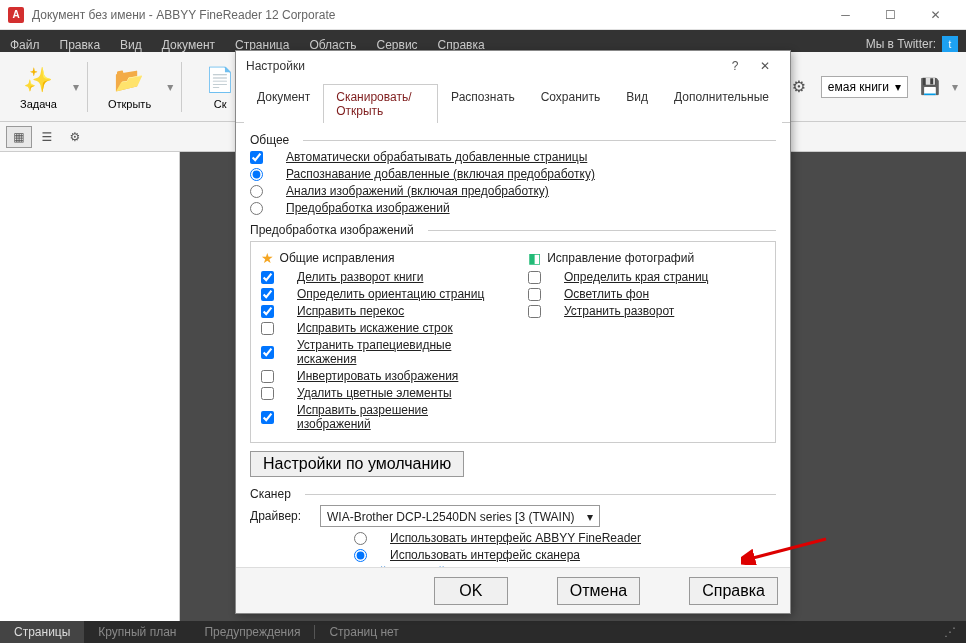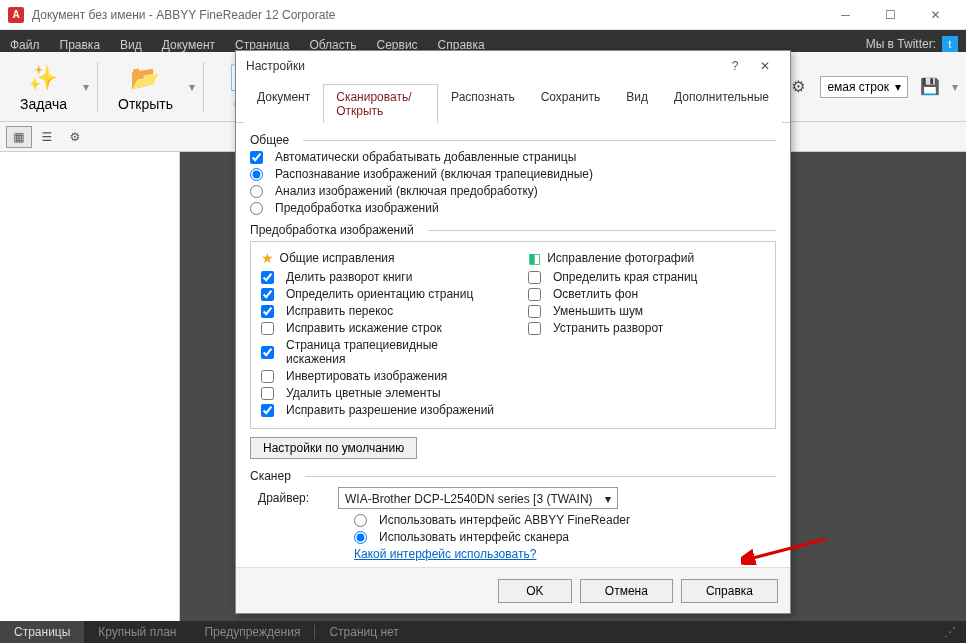"емая строк" span { text: строк -> книги }
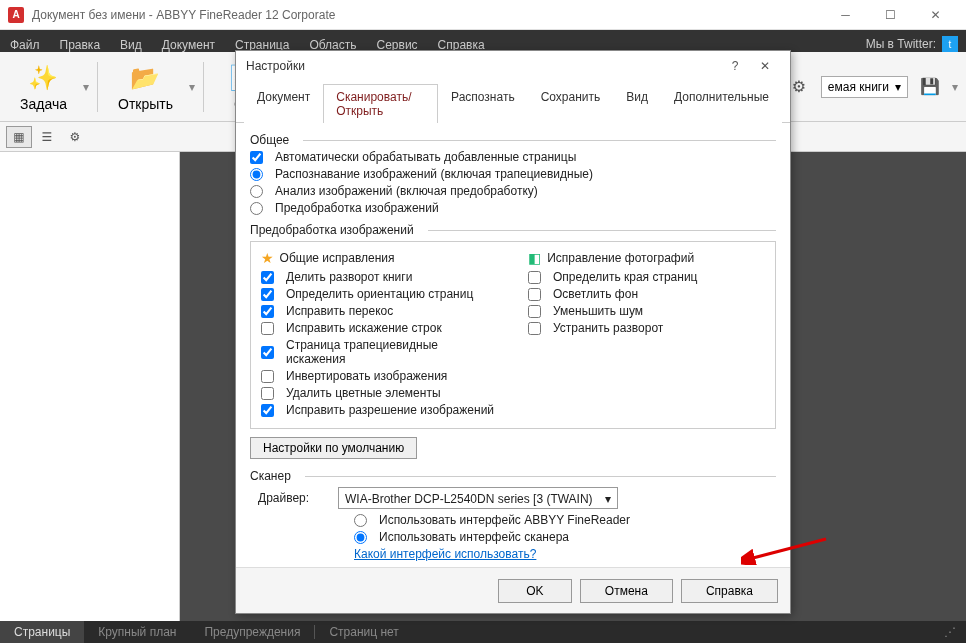"Задача" .tool-big .lbl { font-size: 14px -> 11px }
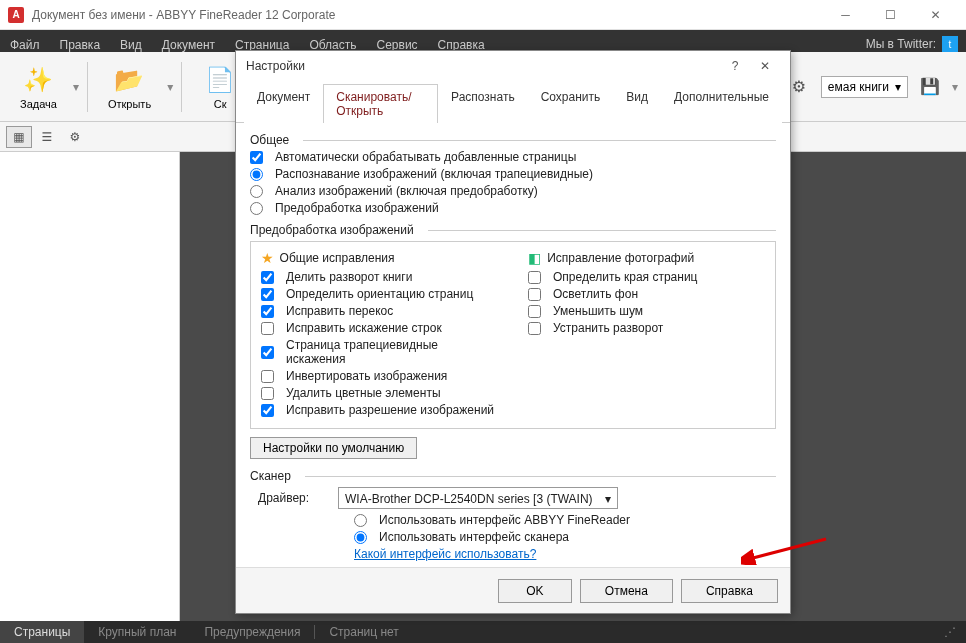"Автоматически обрабатывать добавленные" .chk, .rdo { gap: 12px -> 23px; text-decoration: none -> underline }
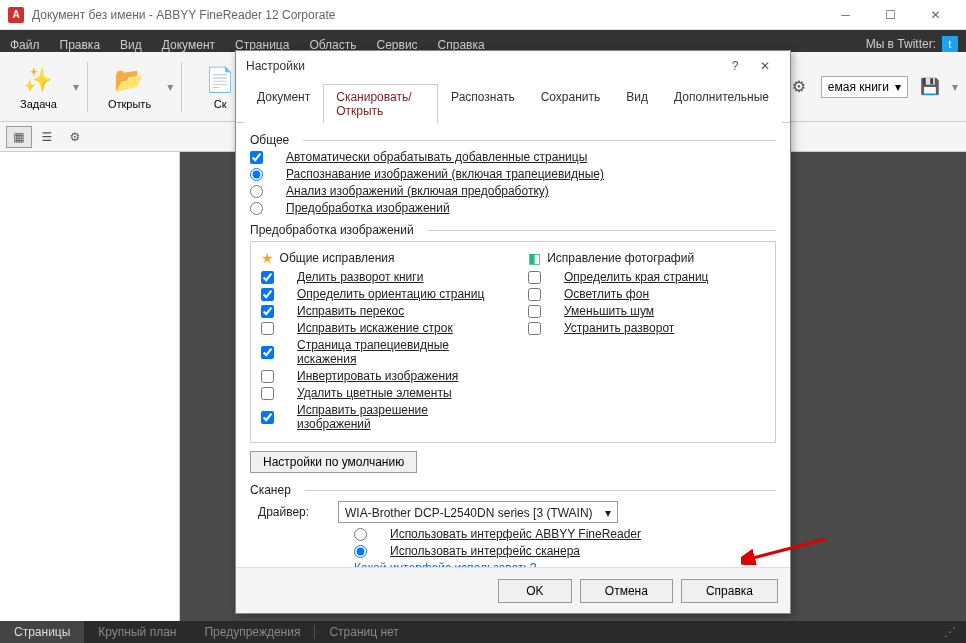"Распознавание изображений (включая" span { text: изображений (включая трапециевидные -> добавленные (включая предобработку }
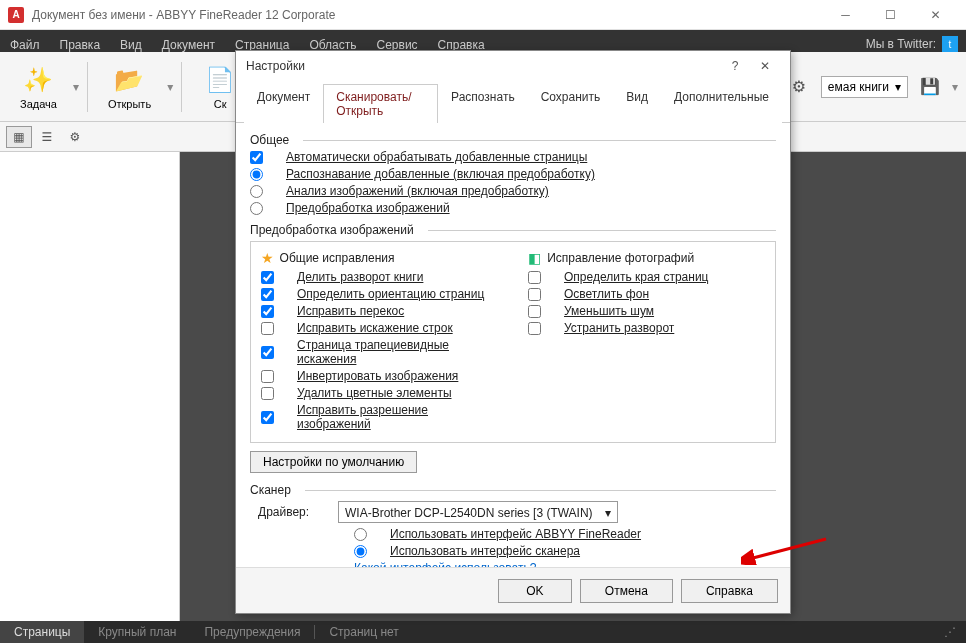"Уменьшить шум" div.chk { html: <div> <input> <span>Уменьшить шум</span> </div> -> none }
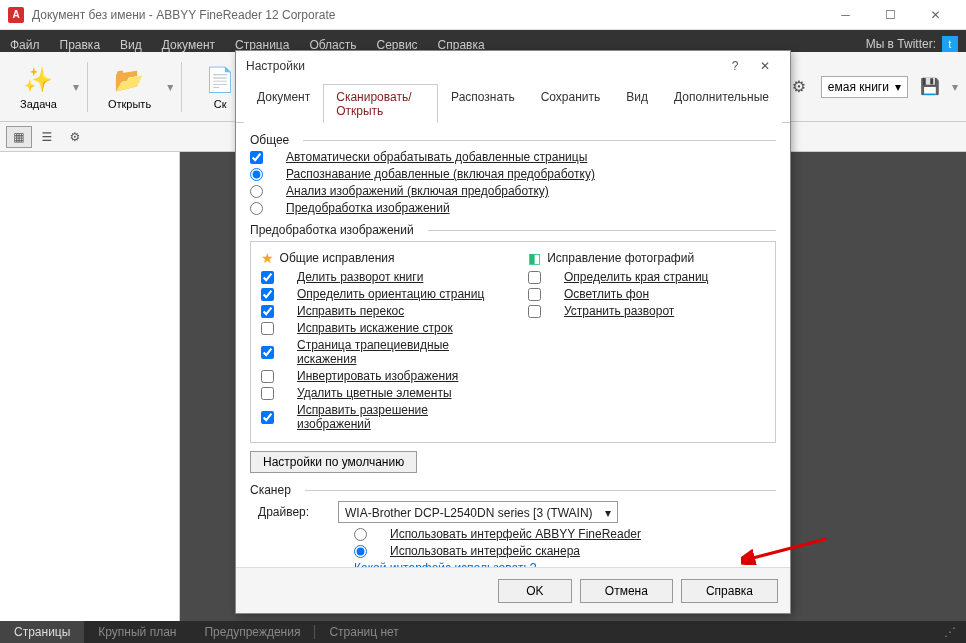"Страница трапециевидные искажения" span { text: Страница -> Устранить }
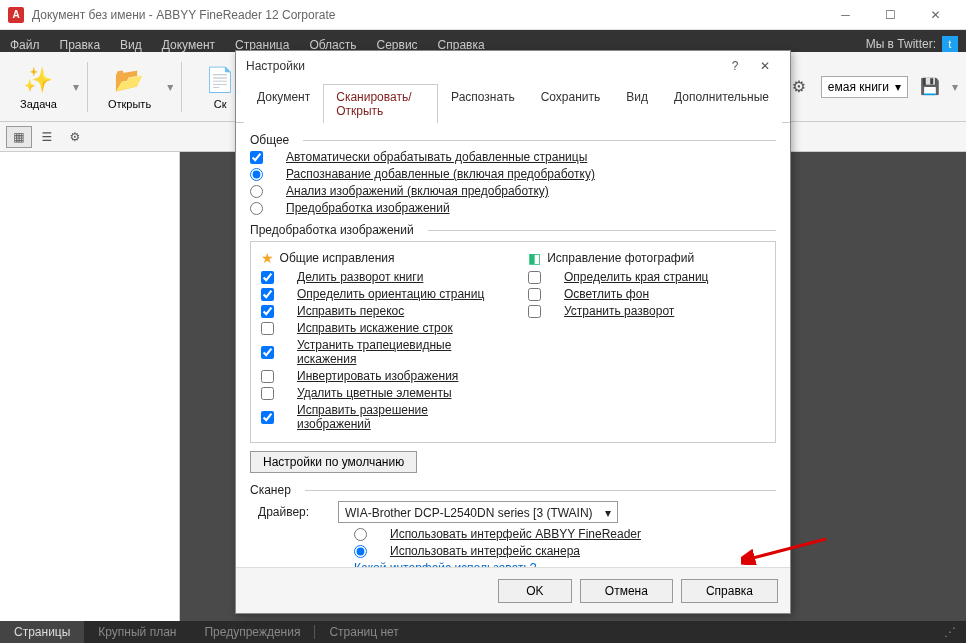"Настройки по умолчанию" .btn { font-size: 12px -> 16px }
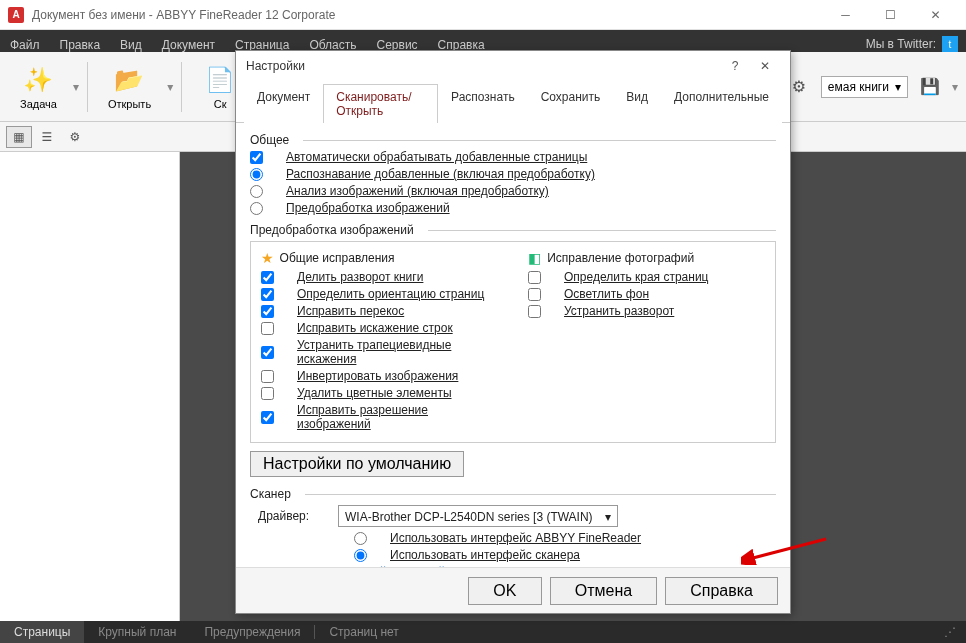"Драйвер:" .row { gap: 10px -> none; margin: 4px 8px -> 4px 0 }
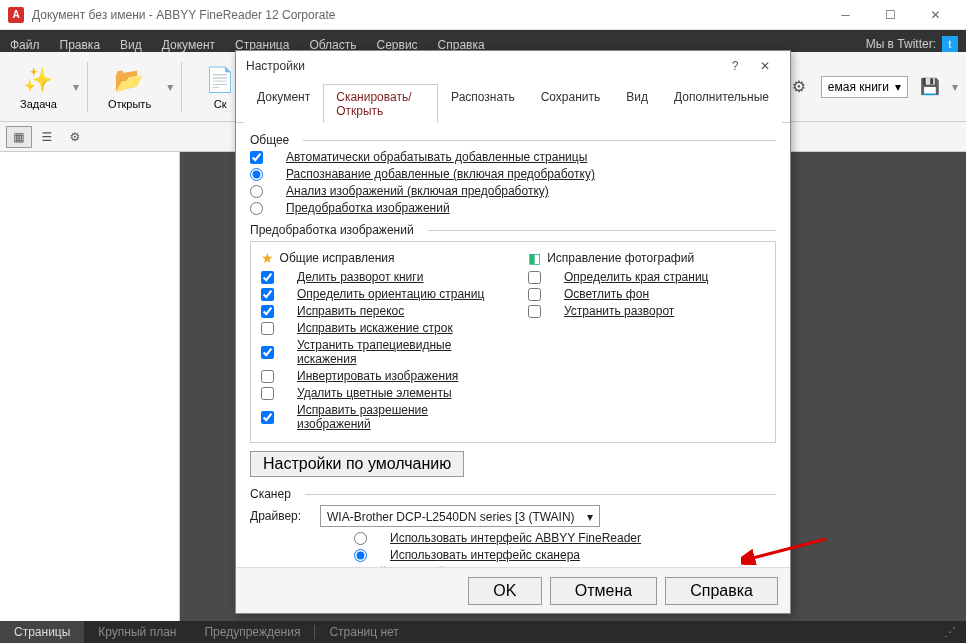"OK" .dlg-footer .btn { margin-left: none -> 41px; padding: 4px 24px -> 4px 12px }
